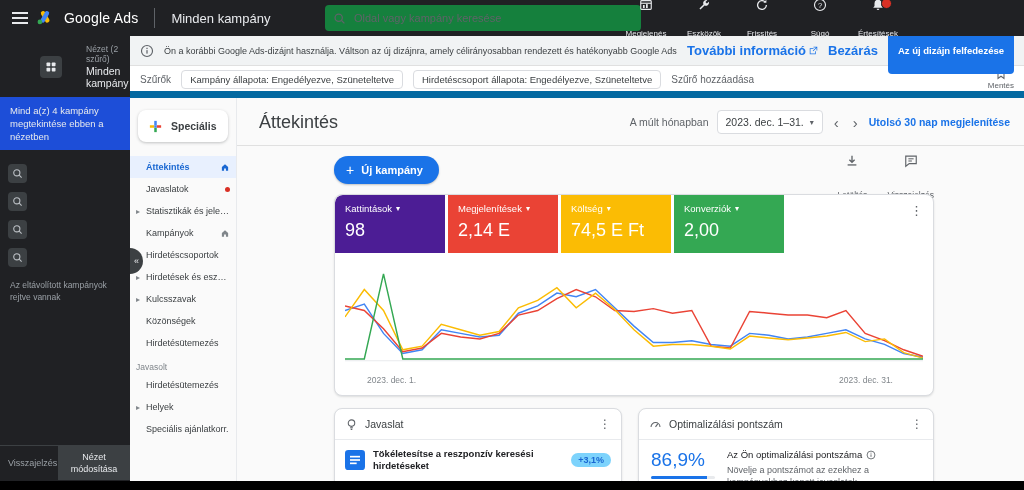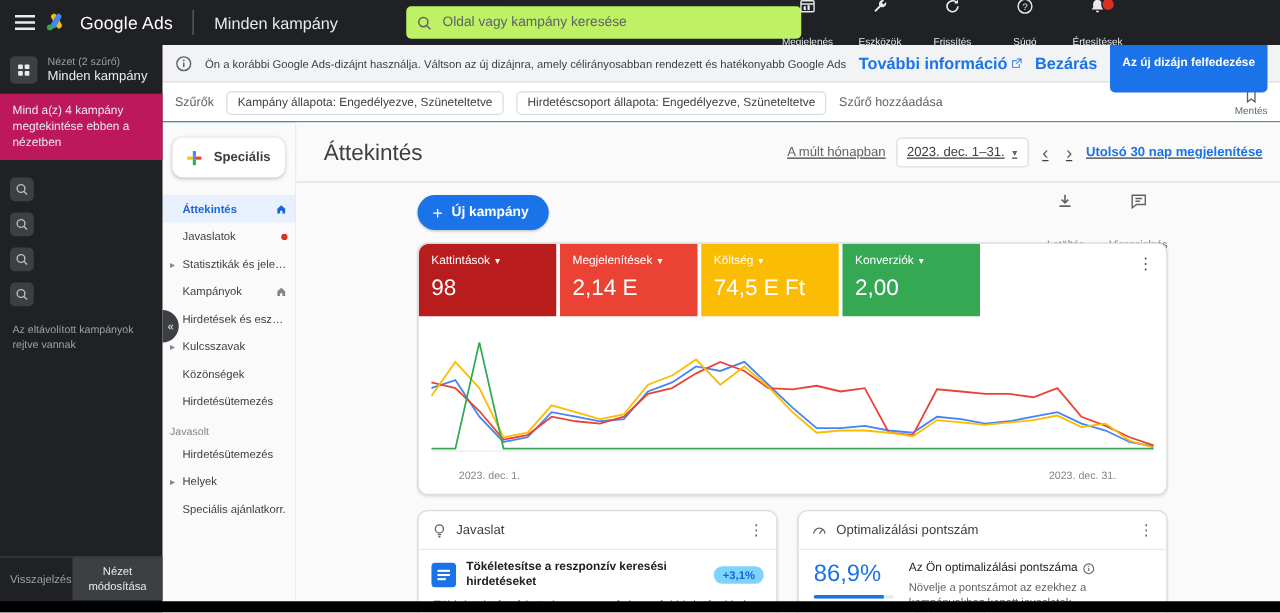"Oldal vagy kampány keresése" .tb-search { background: #bef264 -> #15803d }
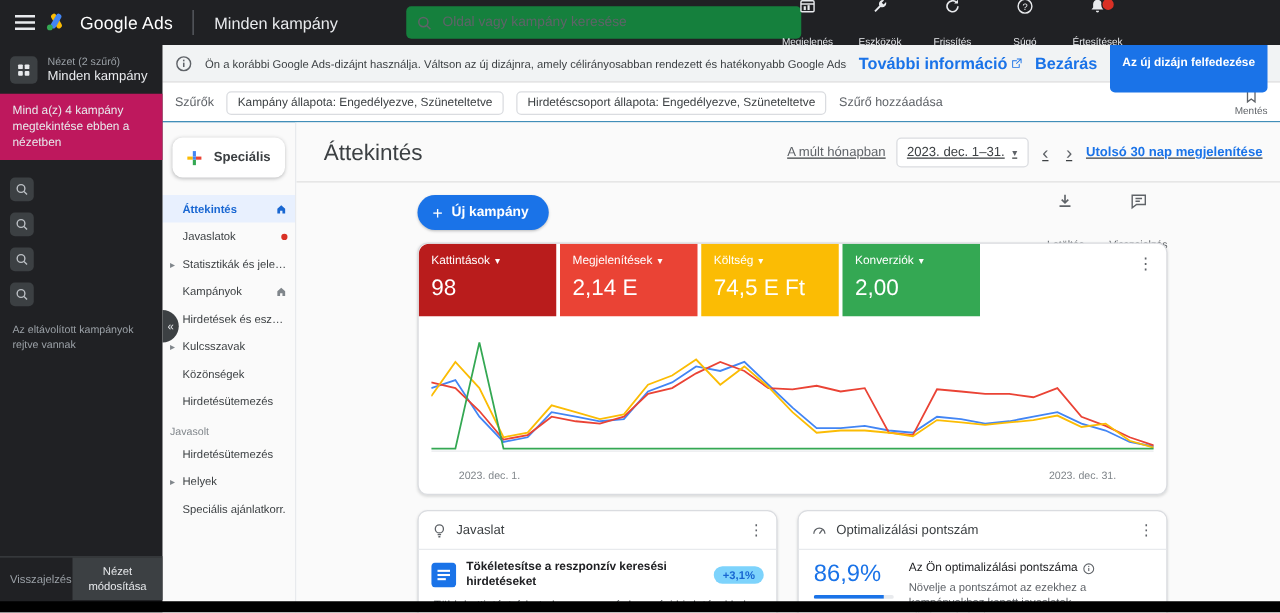"Nézet (2 szűrő)" .sb-view { gap: 8px -> 24px; margin-left: none -> 32px }
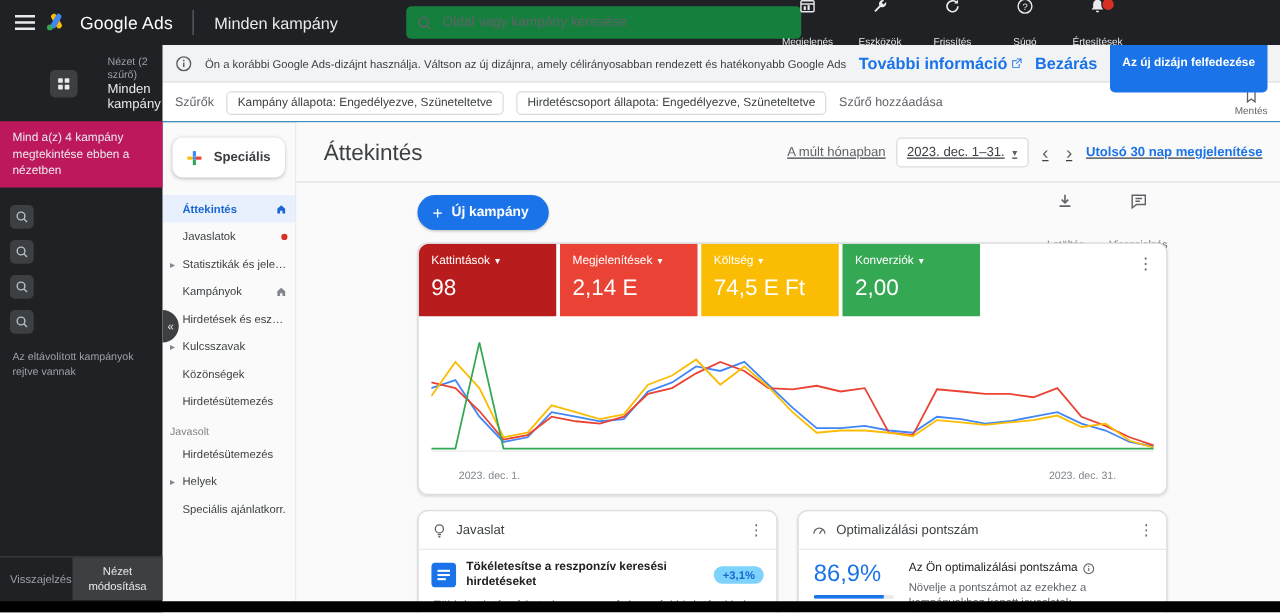"Szűrők" .filterbar { border-bottom: 1px solid #0369a1 -> 7px solid #0369a1 }
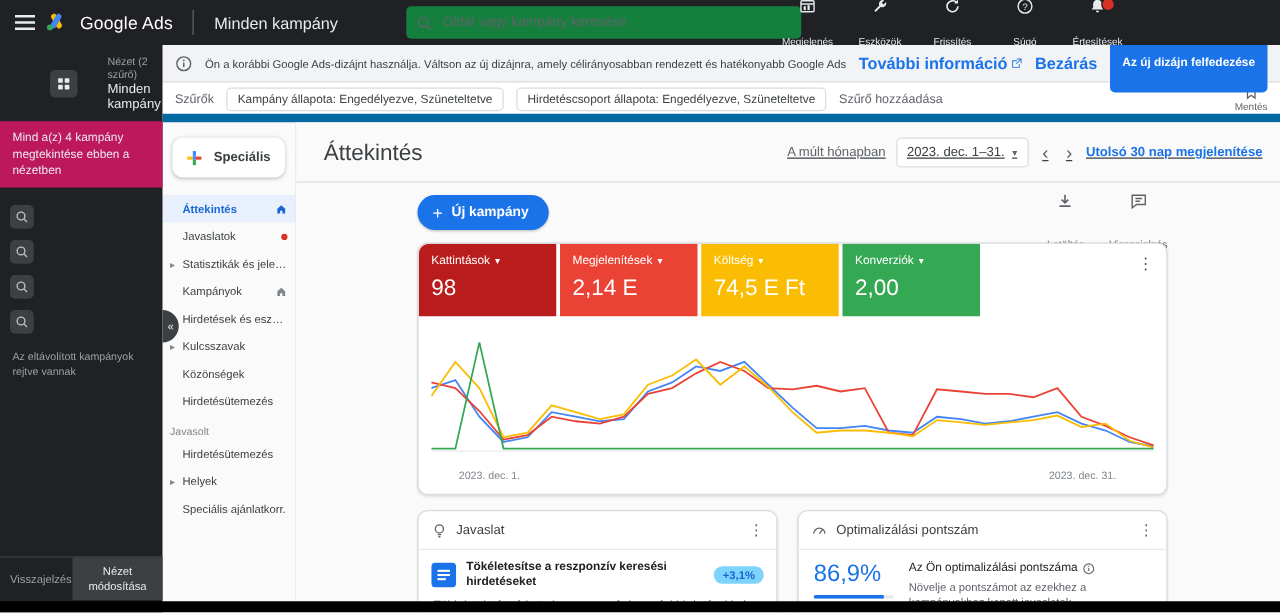"Mind a(z) 4 kampány megtekintése" .sb-selected { background: #be185d -> #1d4ed8 }
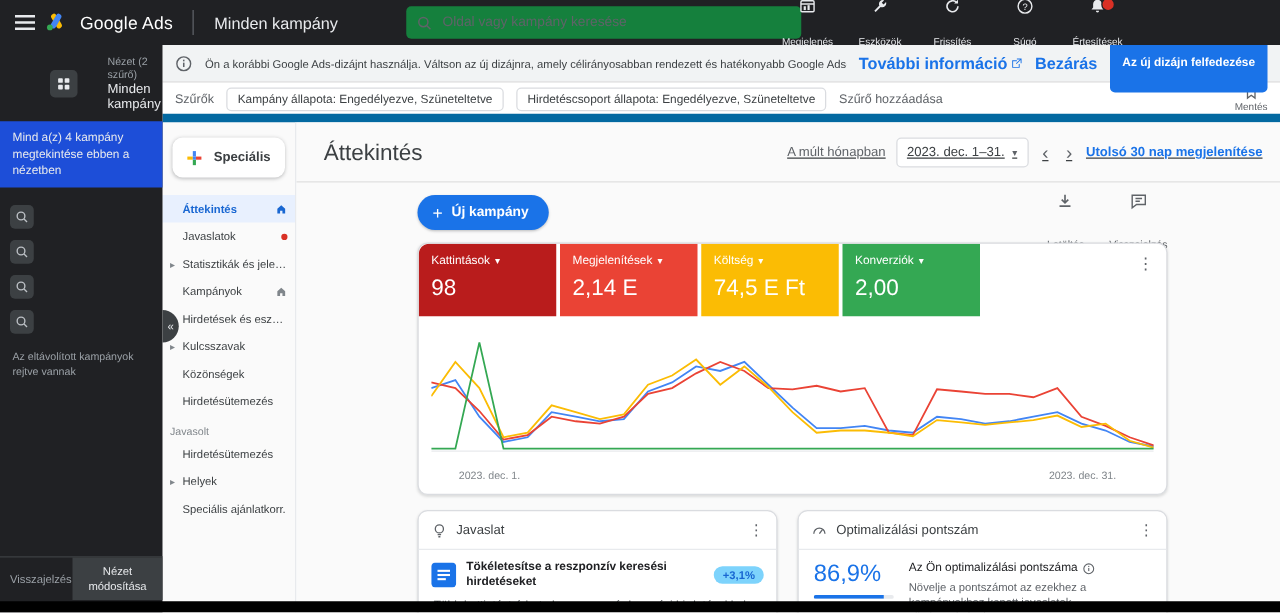"A múlt hónapban" .date-controls { text-decoration: underline -> none }
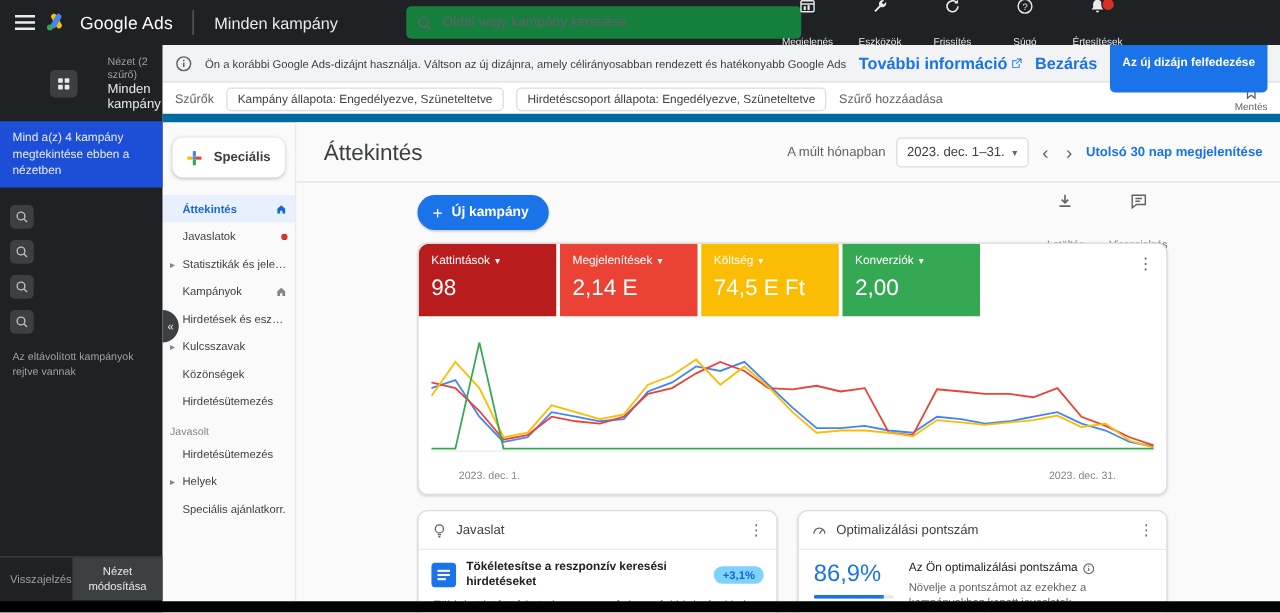"Kattintások" div.metric { background: #b91c1c -> #4c1d95 }
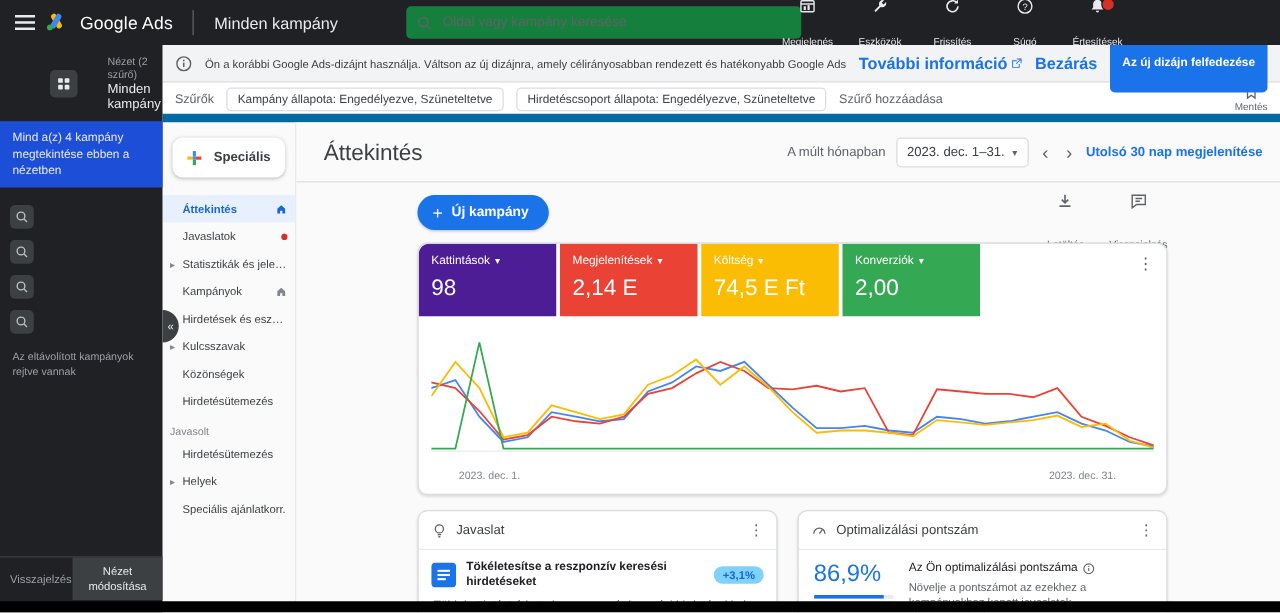"Hirdetéscsoportok" div.nav-item { html: none -> <div> <span></span> <span>Hirdetéscsoportok</span> </div> }
